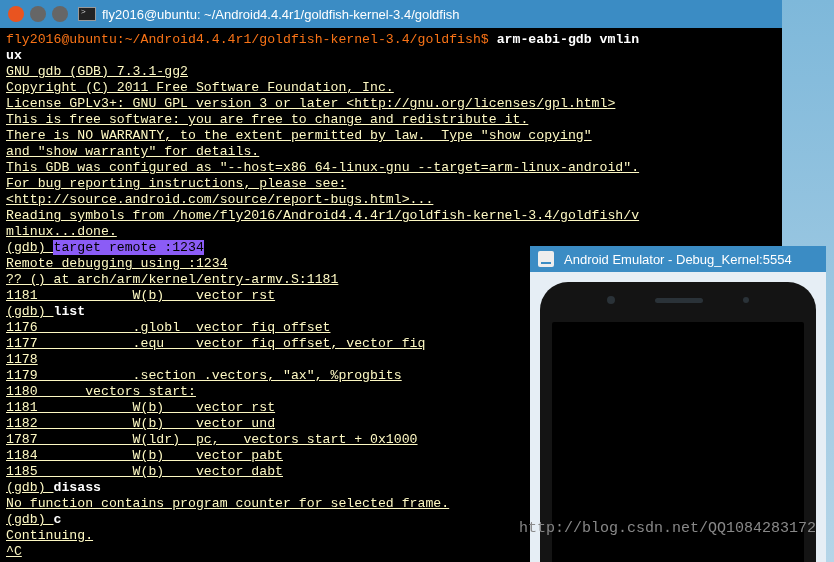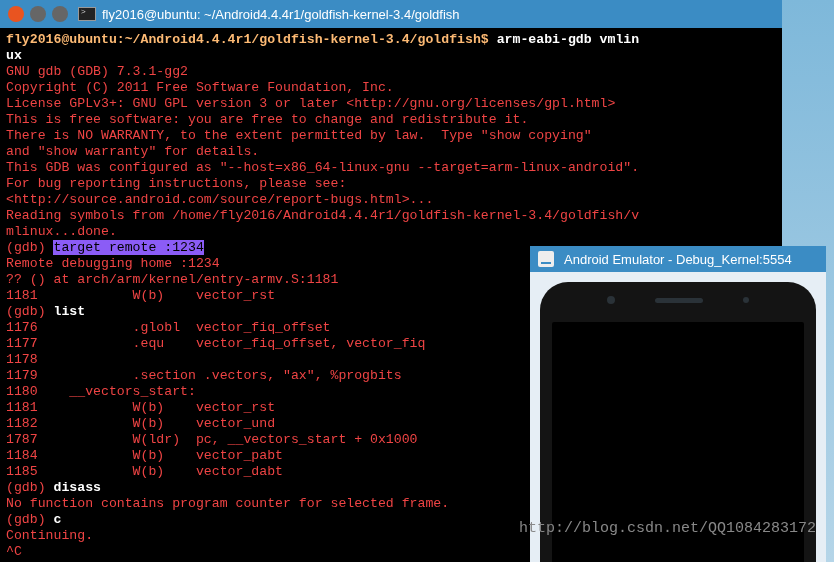"fly2016@ubuntu:~/Android4.4.4r1/goldfish" .prompt { color: #fdba74 -> #f97316; font-weight: bold -> none }
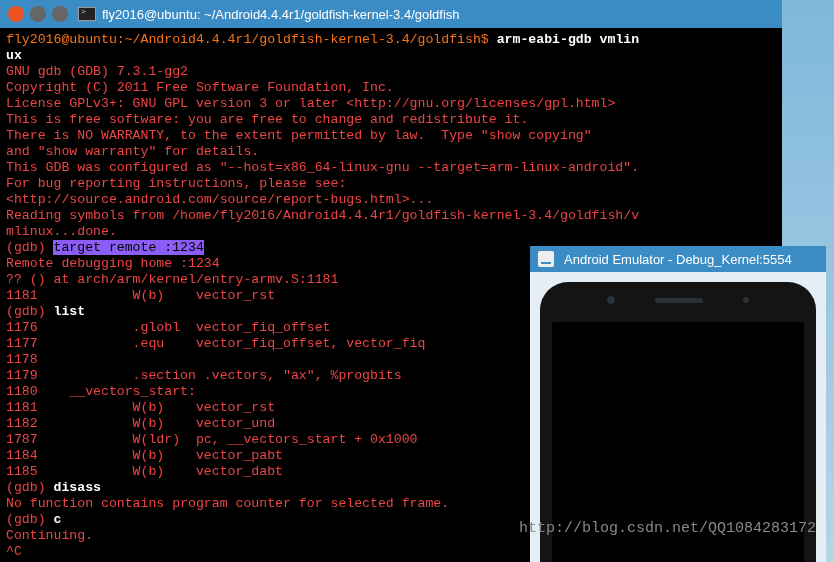"GNU gdb (GDB) 7.3.1-gg2" .out { color: #ef4444 -> #fef9c3; text-decoration: none -> underline }
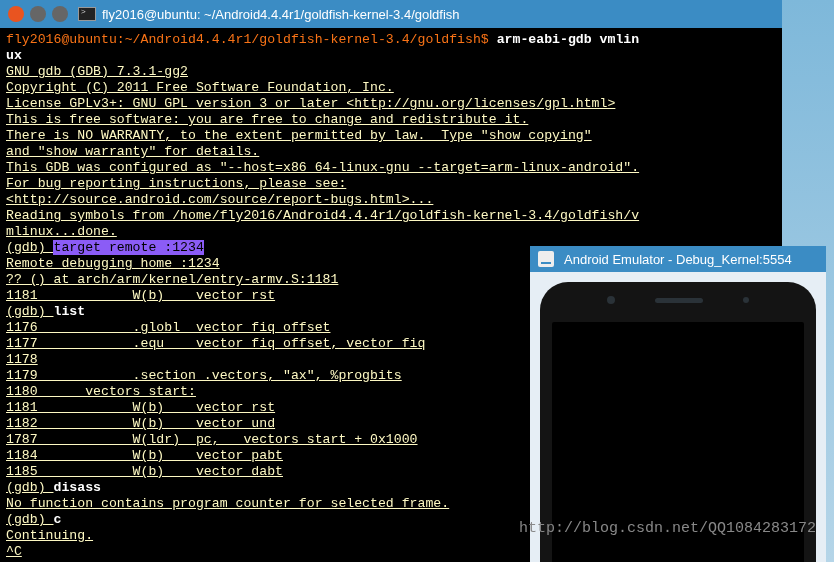"Remote debugging home :1234" span.out { text: home -> using }
